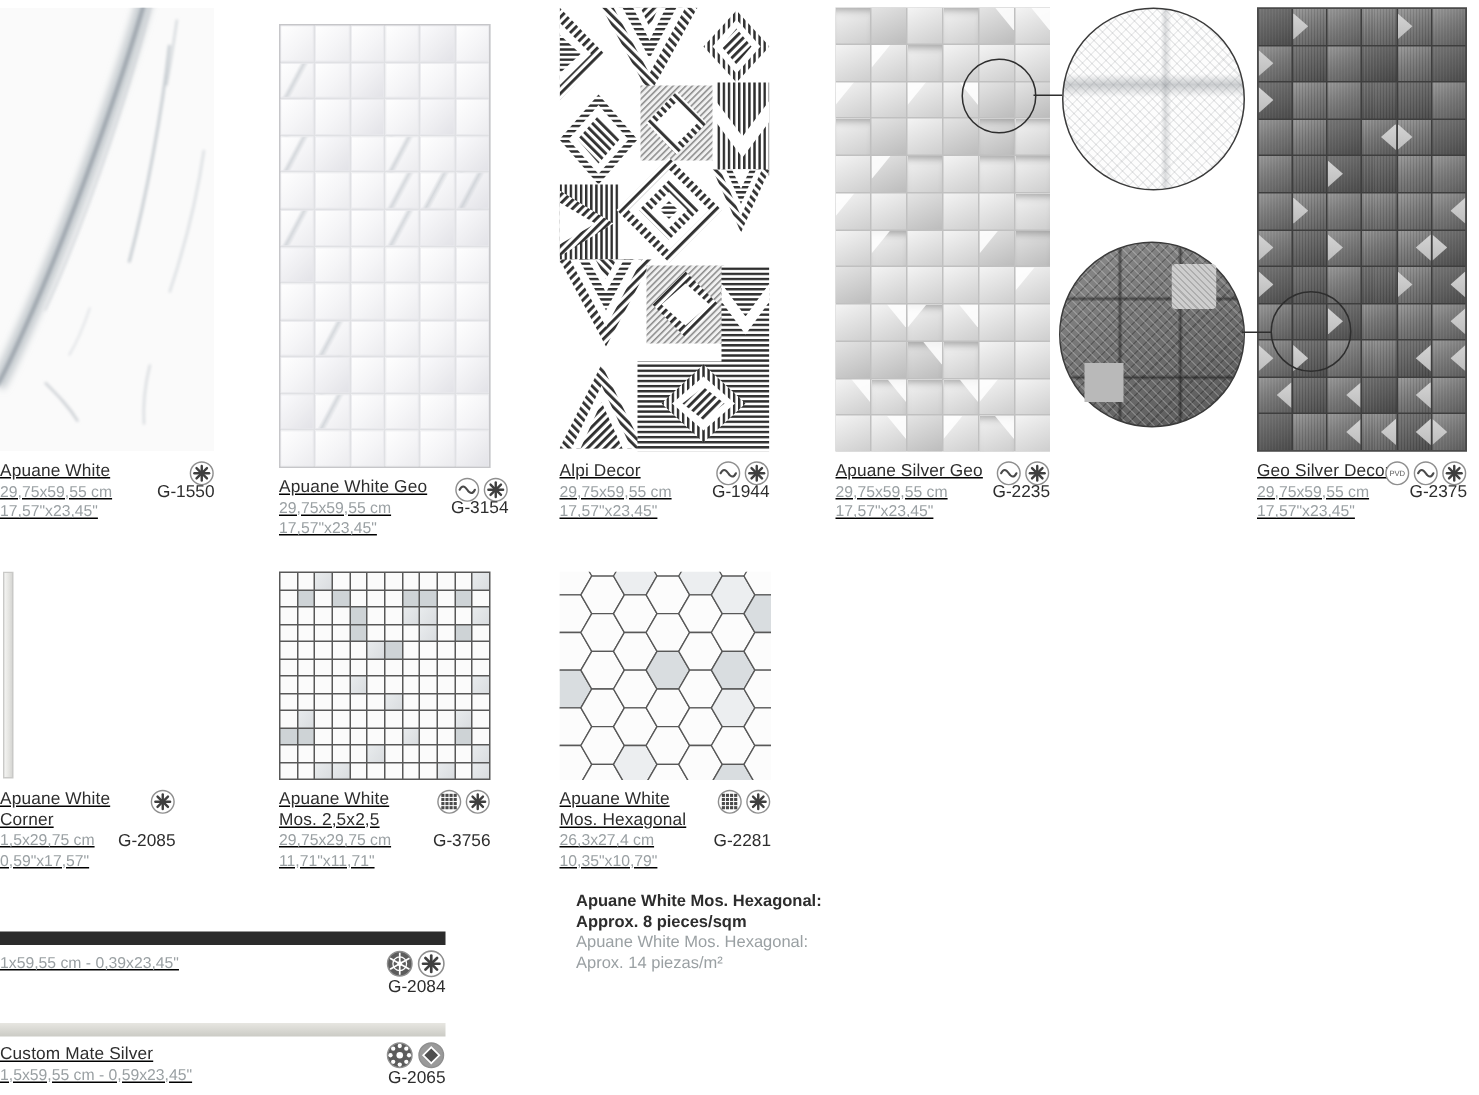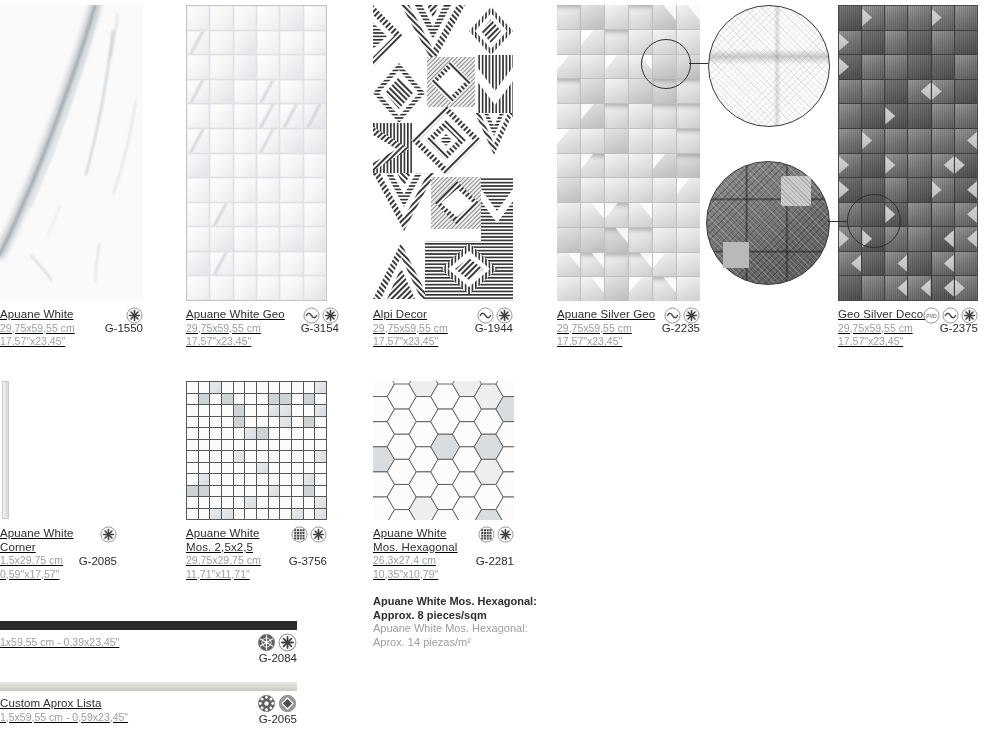"Apuane White Geo" div.card { top: 5px -> 16px }
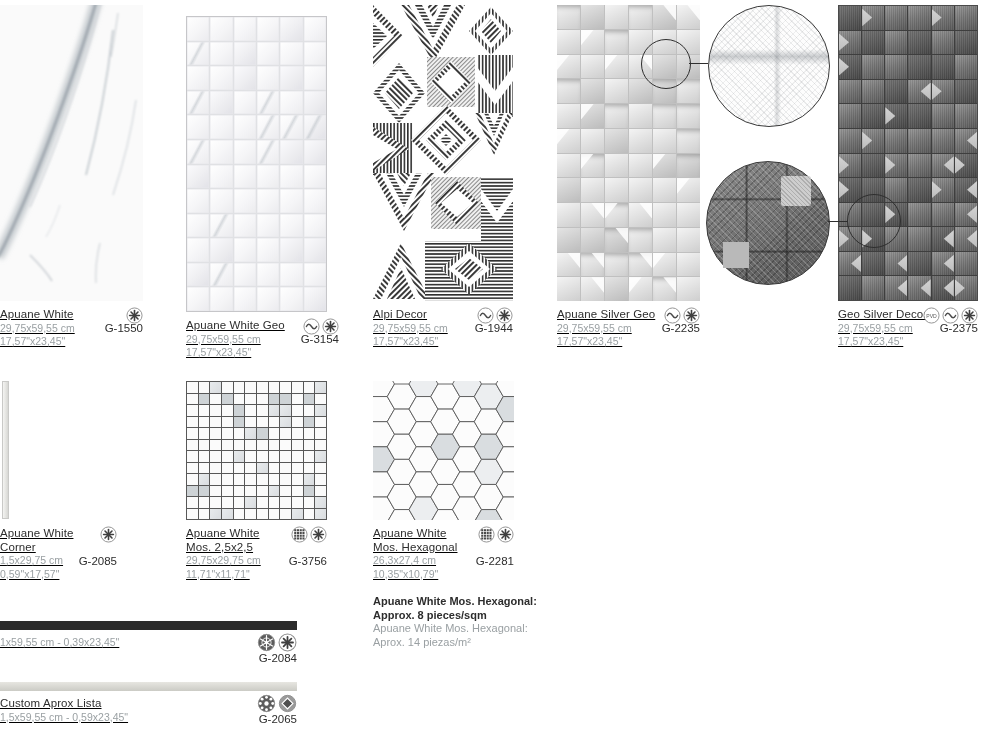"Apuane White Mos. Hexagonal:" div.note { left: 373px -> 384px }
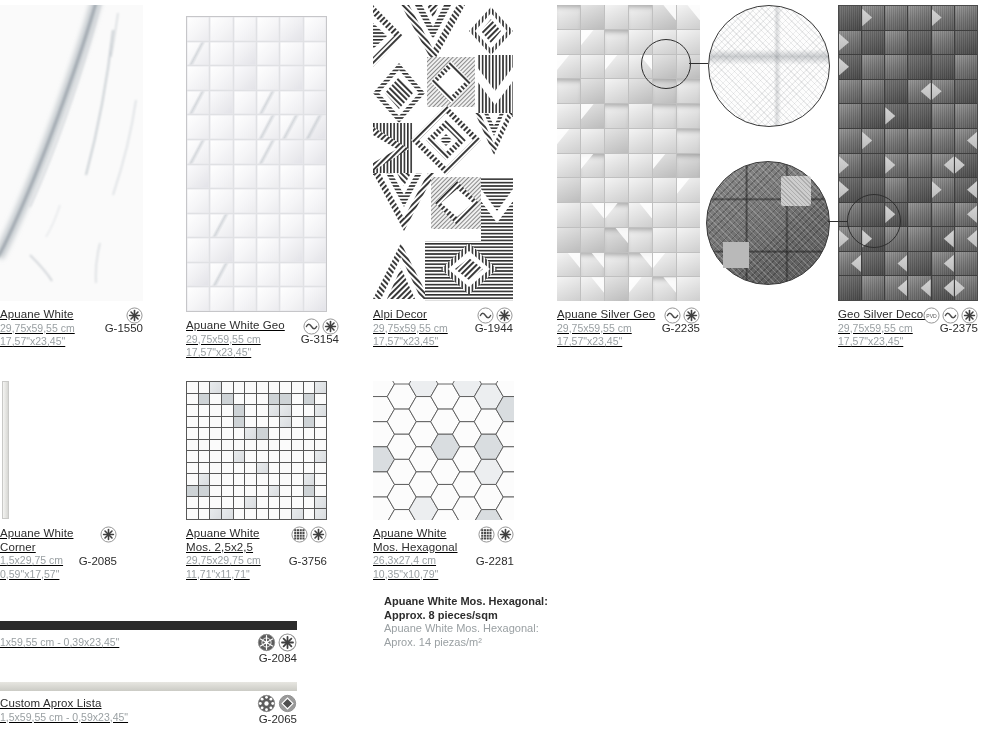"Custom Aprox Lista" div.name { text: Aprox Lista -> Mate Silver }
